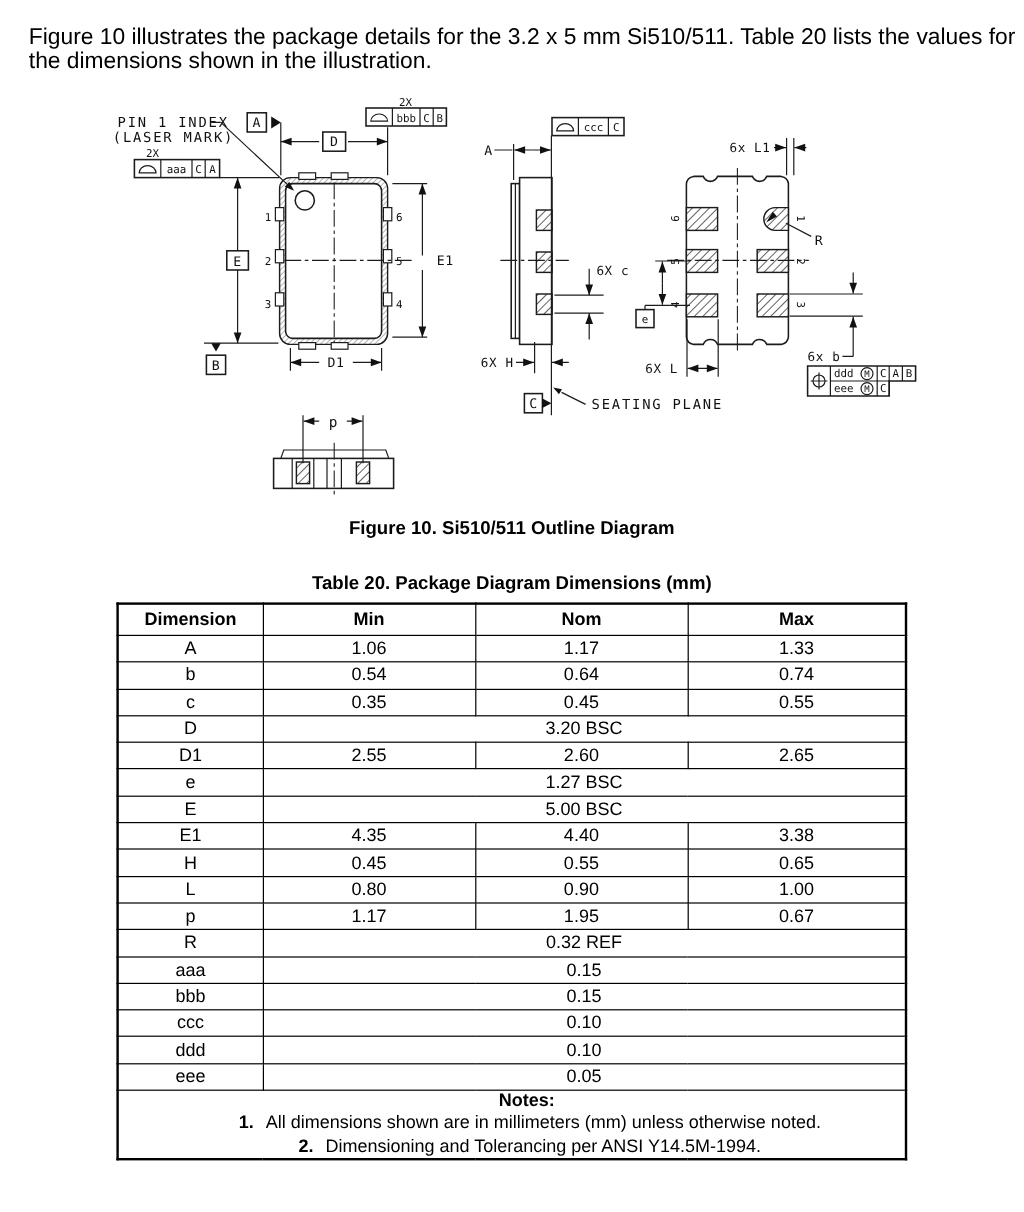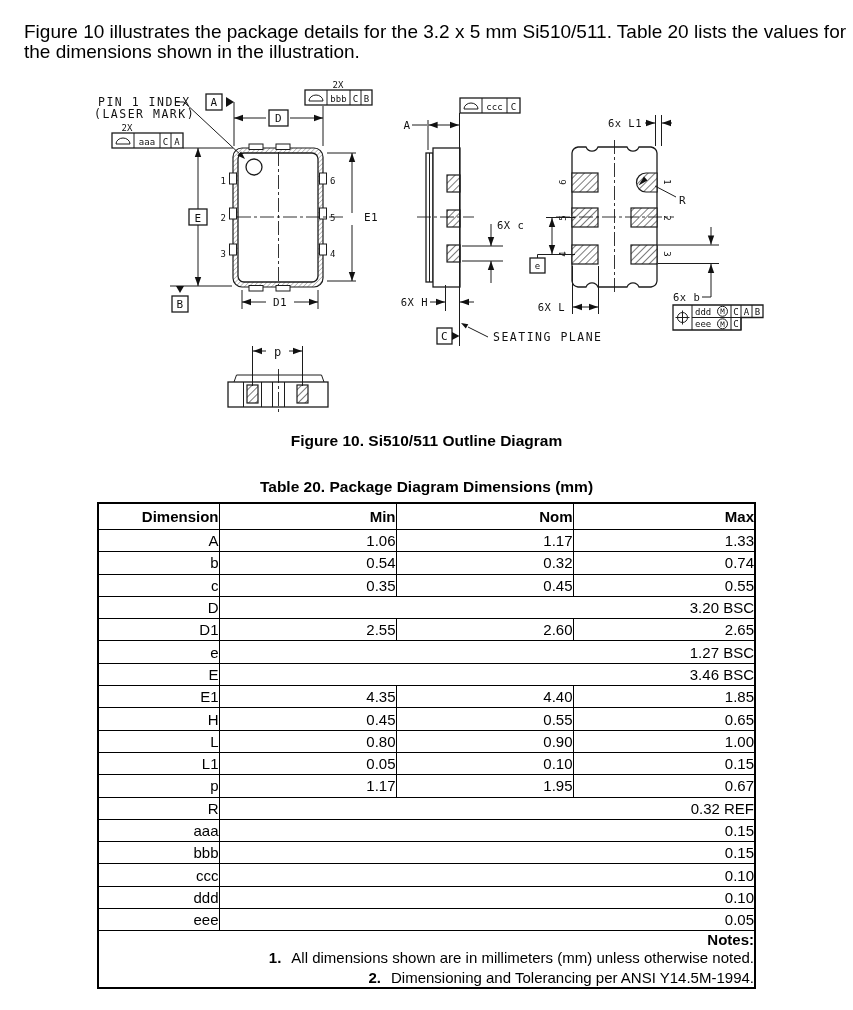"Dimension" table.dims th,table.dims td { text-align: right -> center }
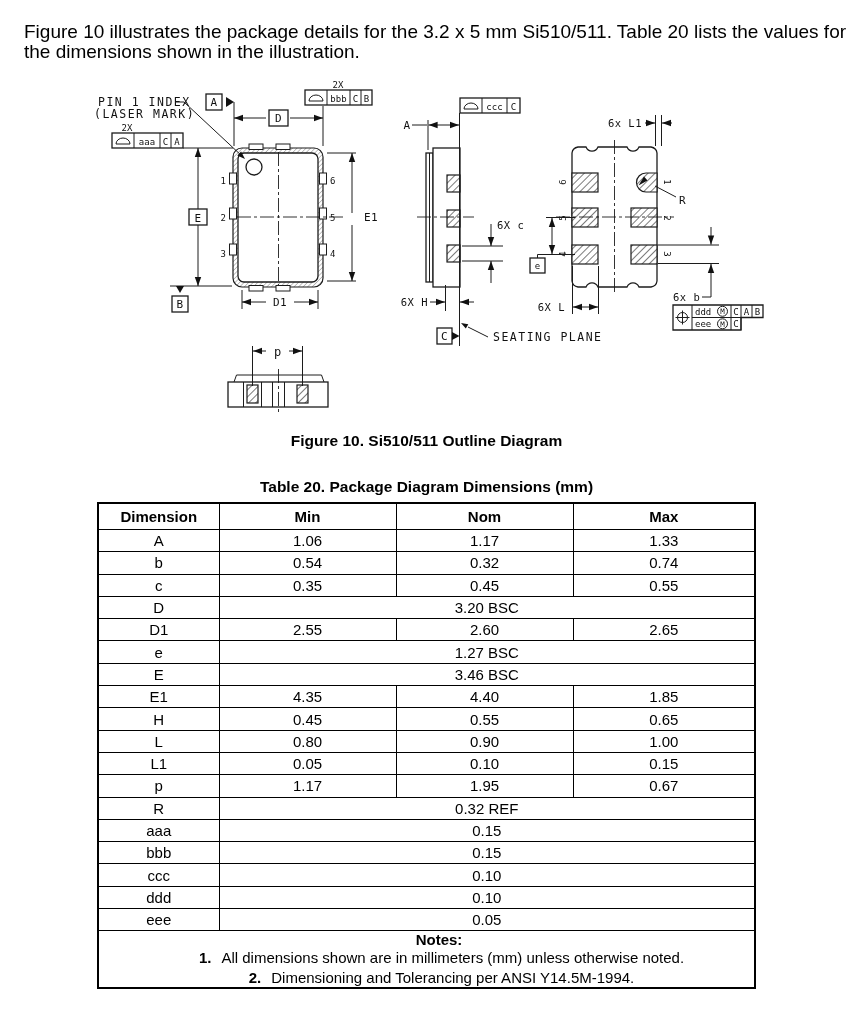"0.32" td { text: 0.32 -> 0.64 }
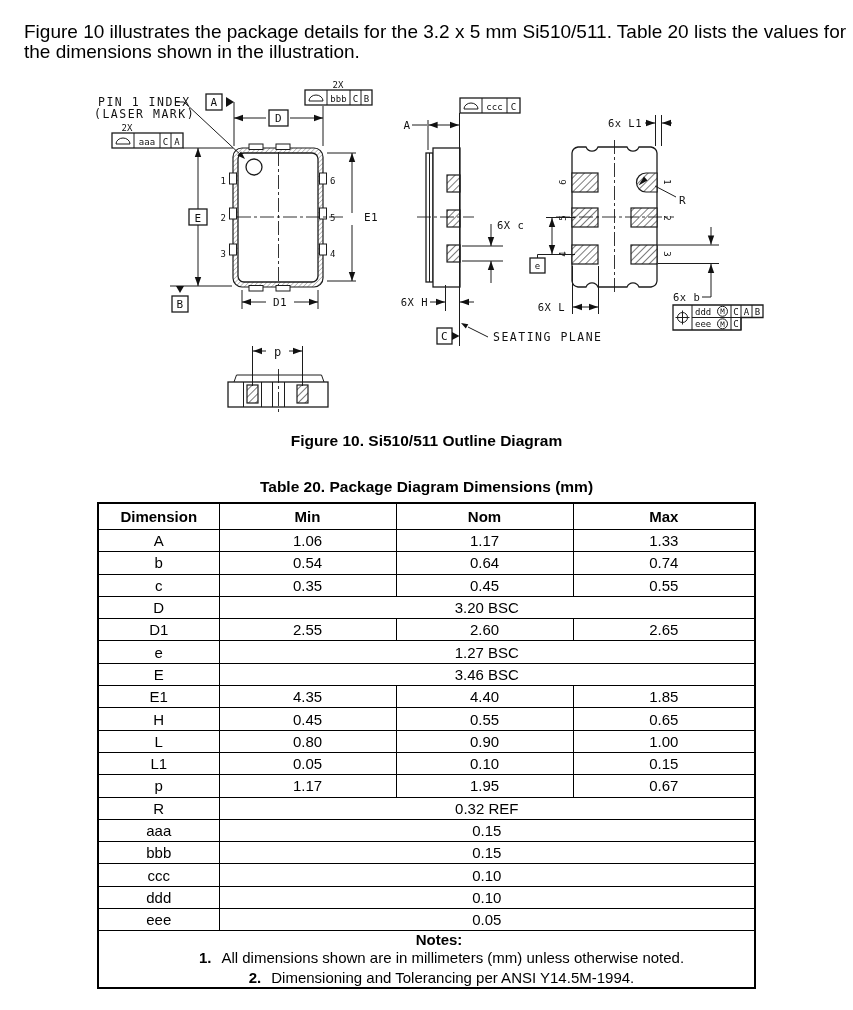"3.46 BSC" td { text: 3.46 -> 5.00 }
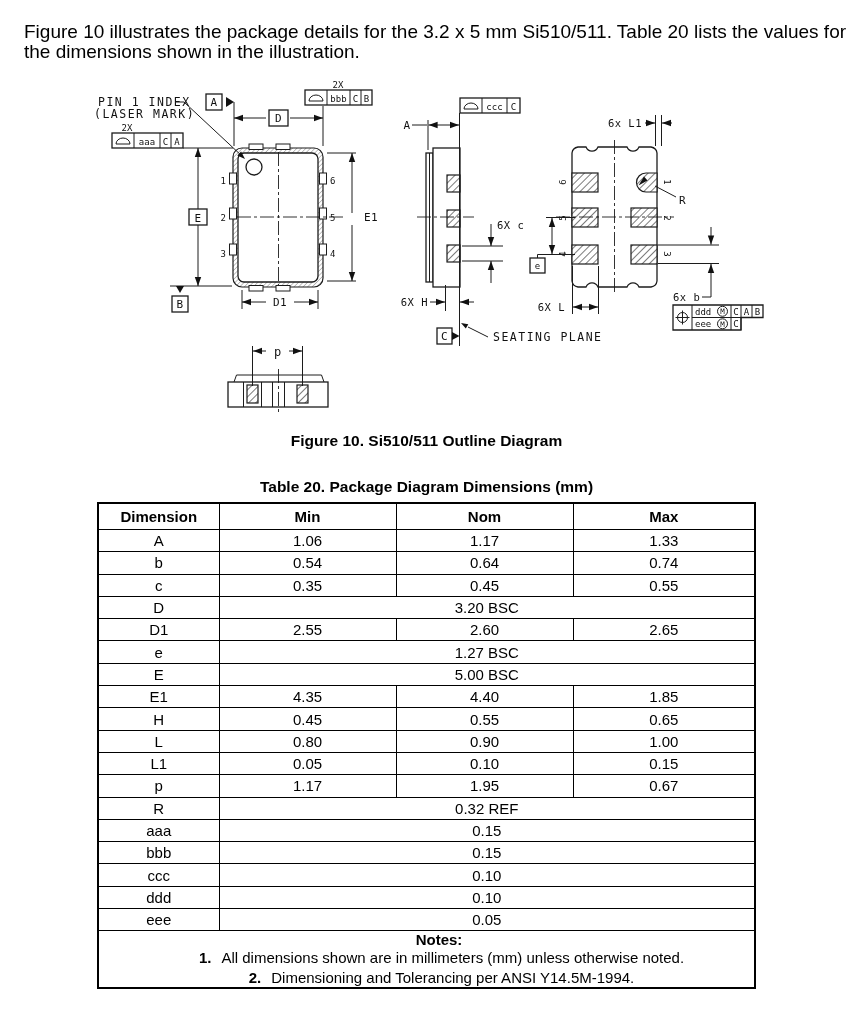"1.85" td { text: 1.85 -> 3.38 }
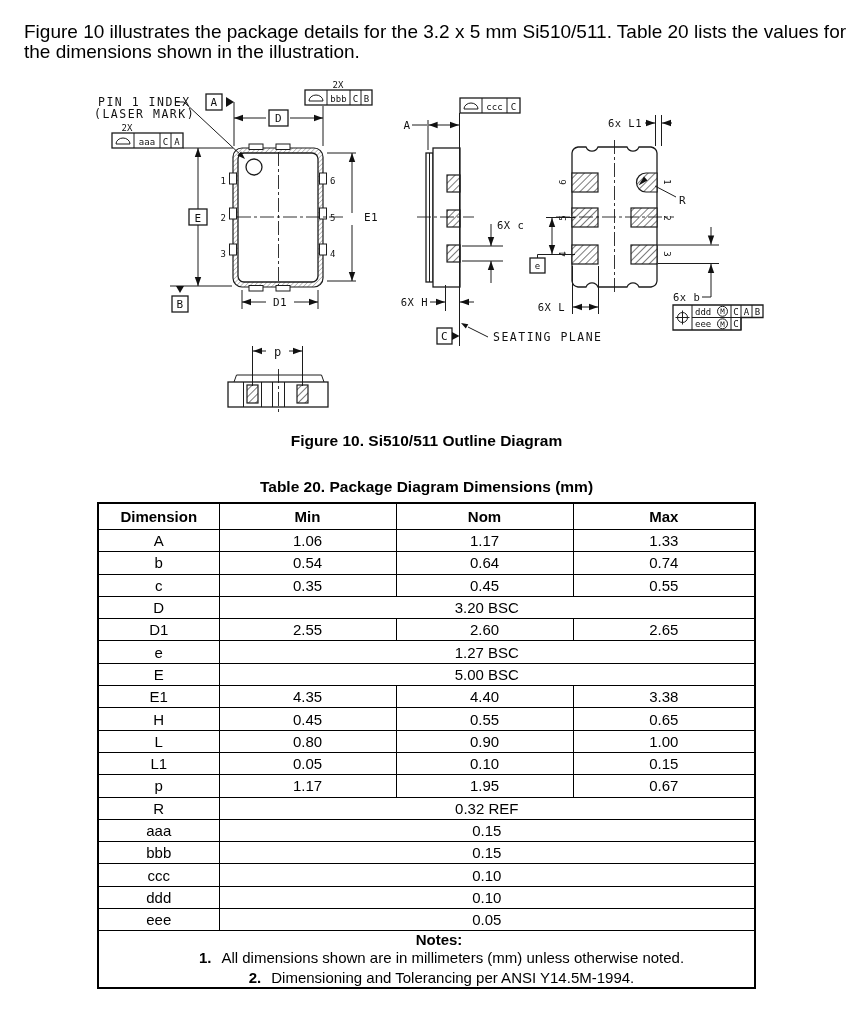"L1" tr { html: <tr> <td>L1</td> <td>0.05</td> <td>0.10</td> <td>0.15</td> </tr> -> none }
